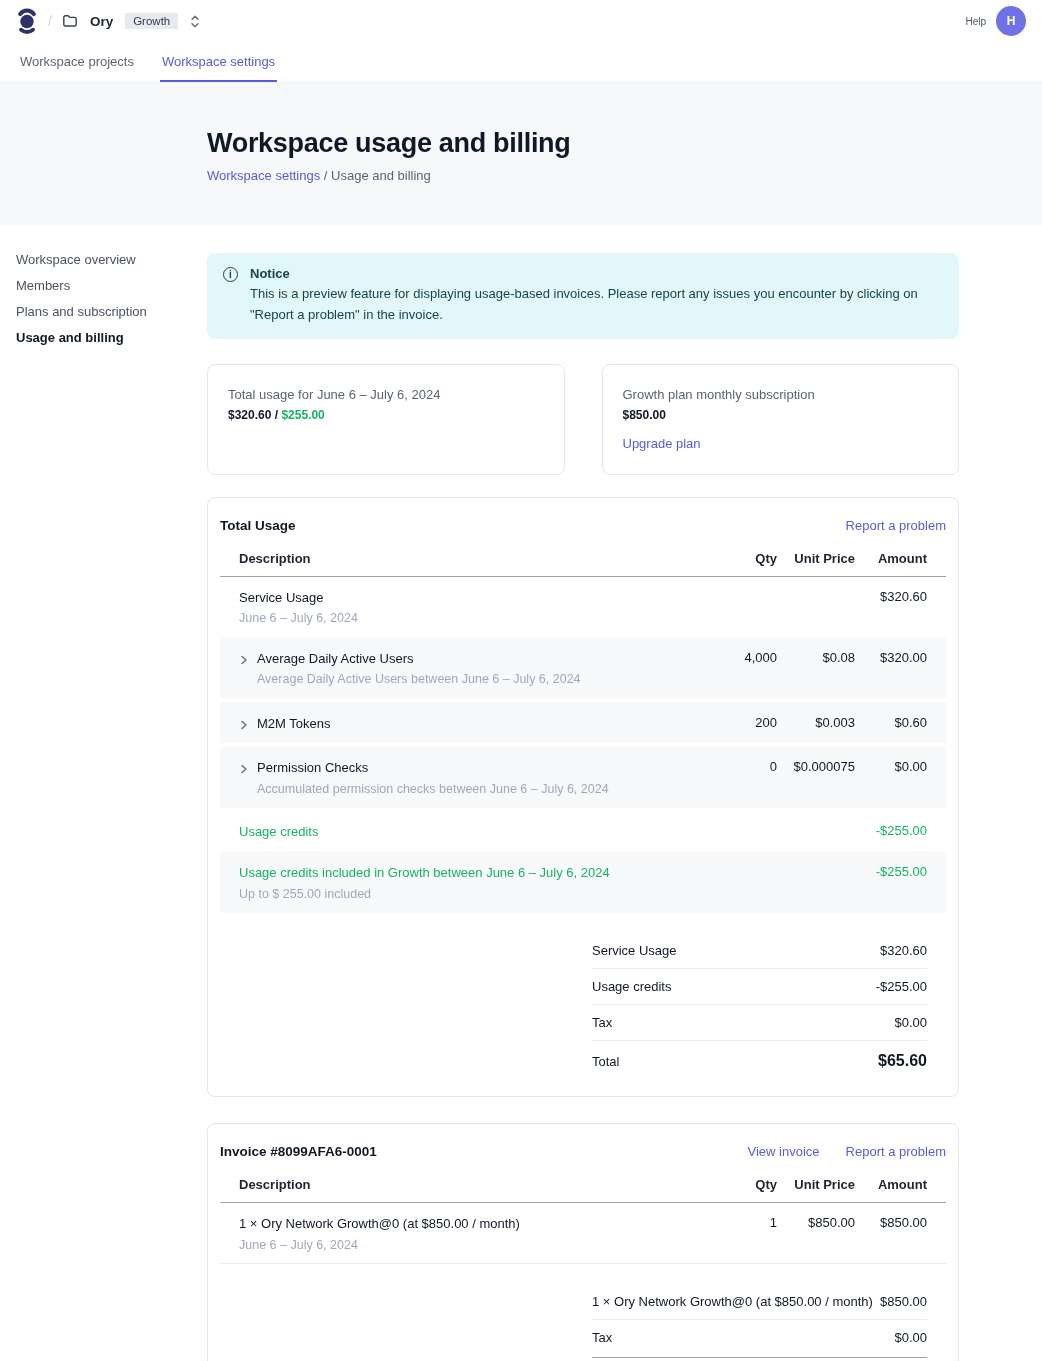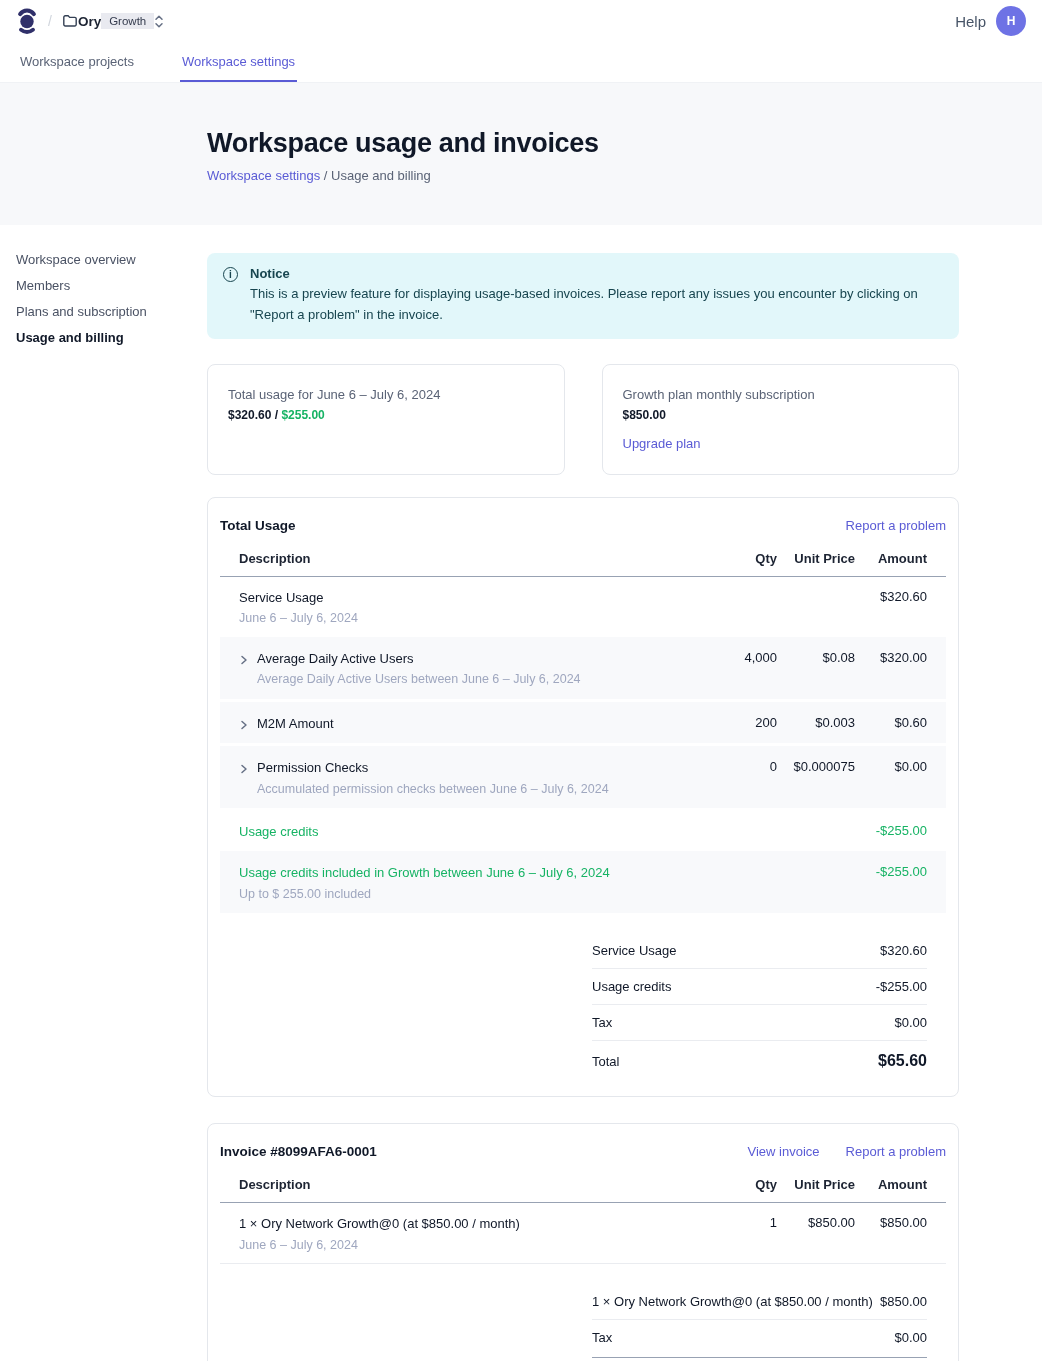"Ory" .ws-switch { gap: 0 -> 12px }
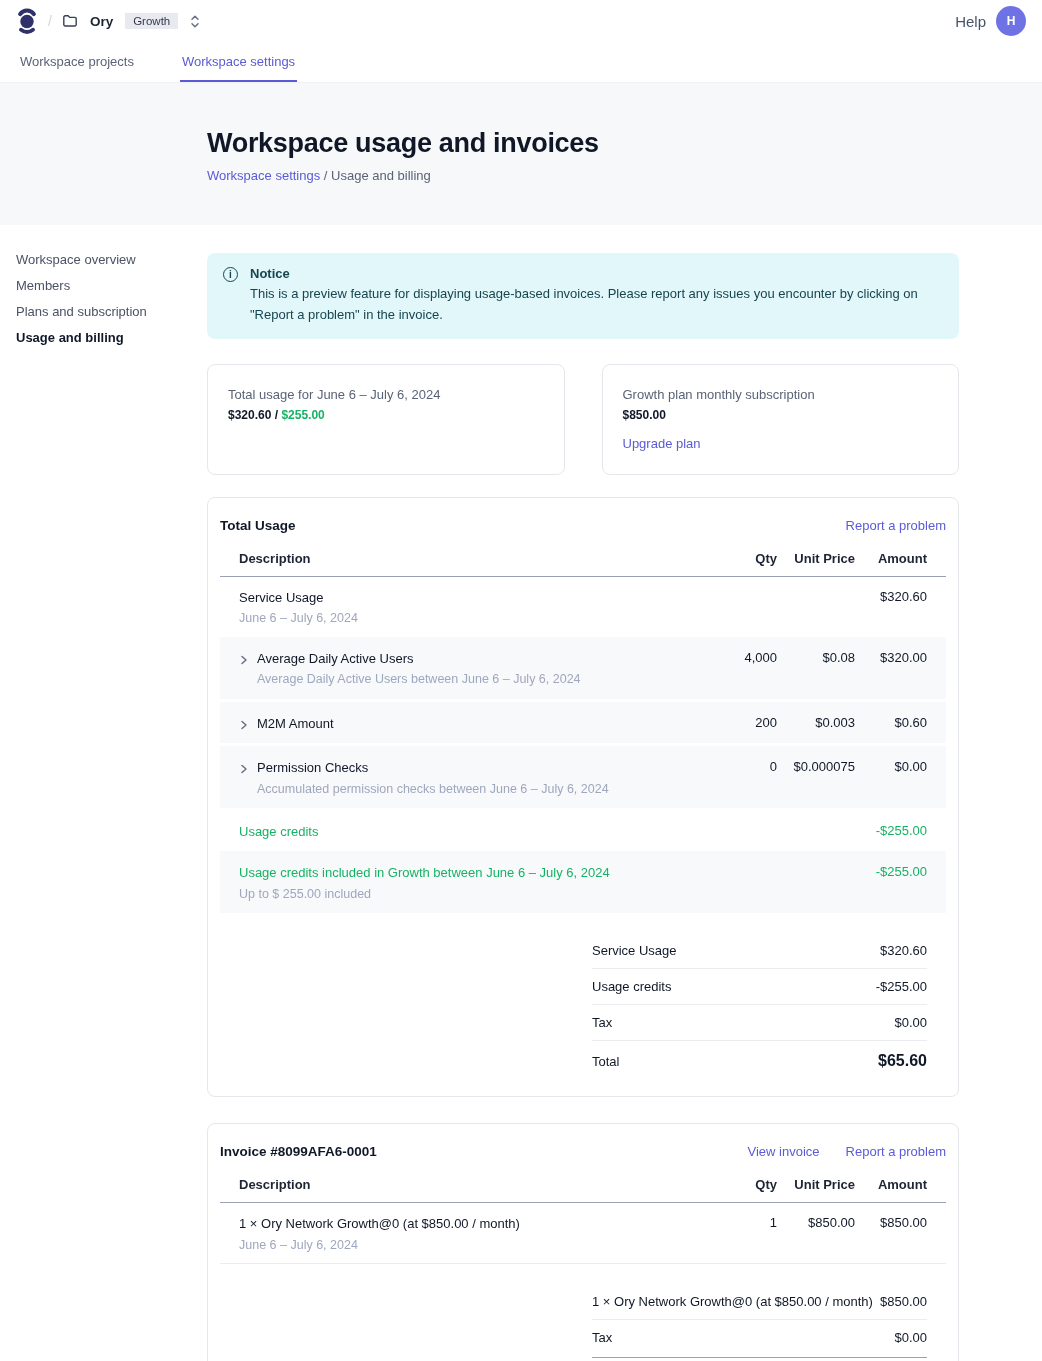"Help" .help { font-size: 15px -> 10px }
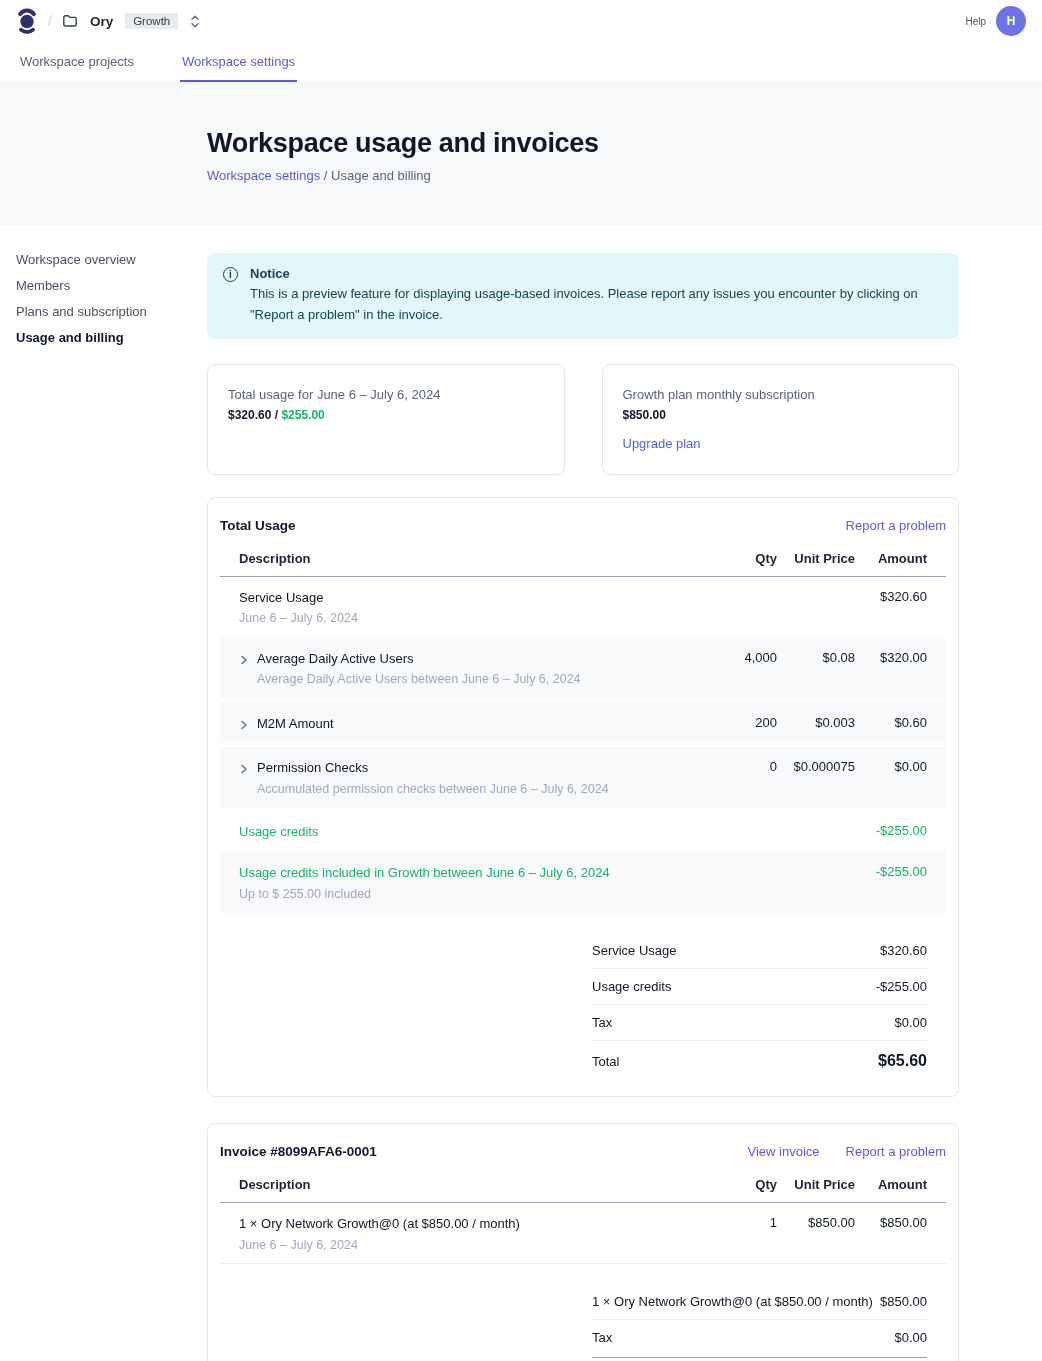"Workspace projects" .tabbar { gap: 44px -> 24px }
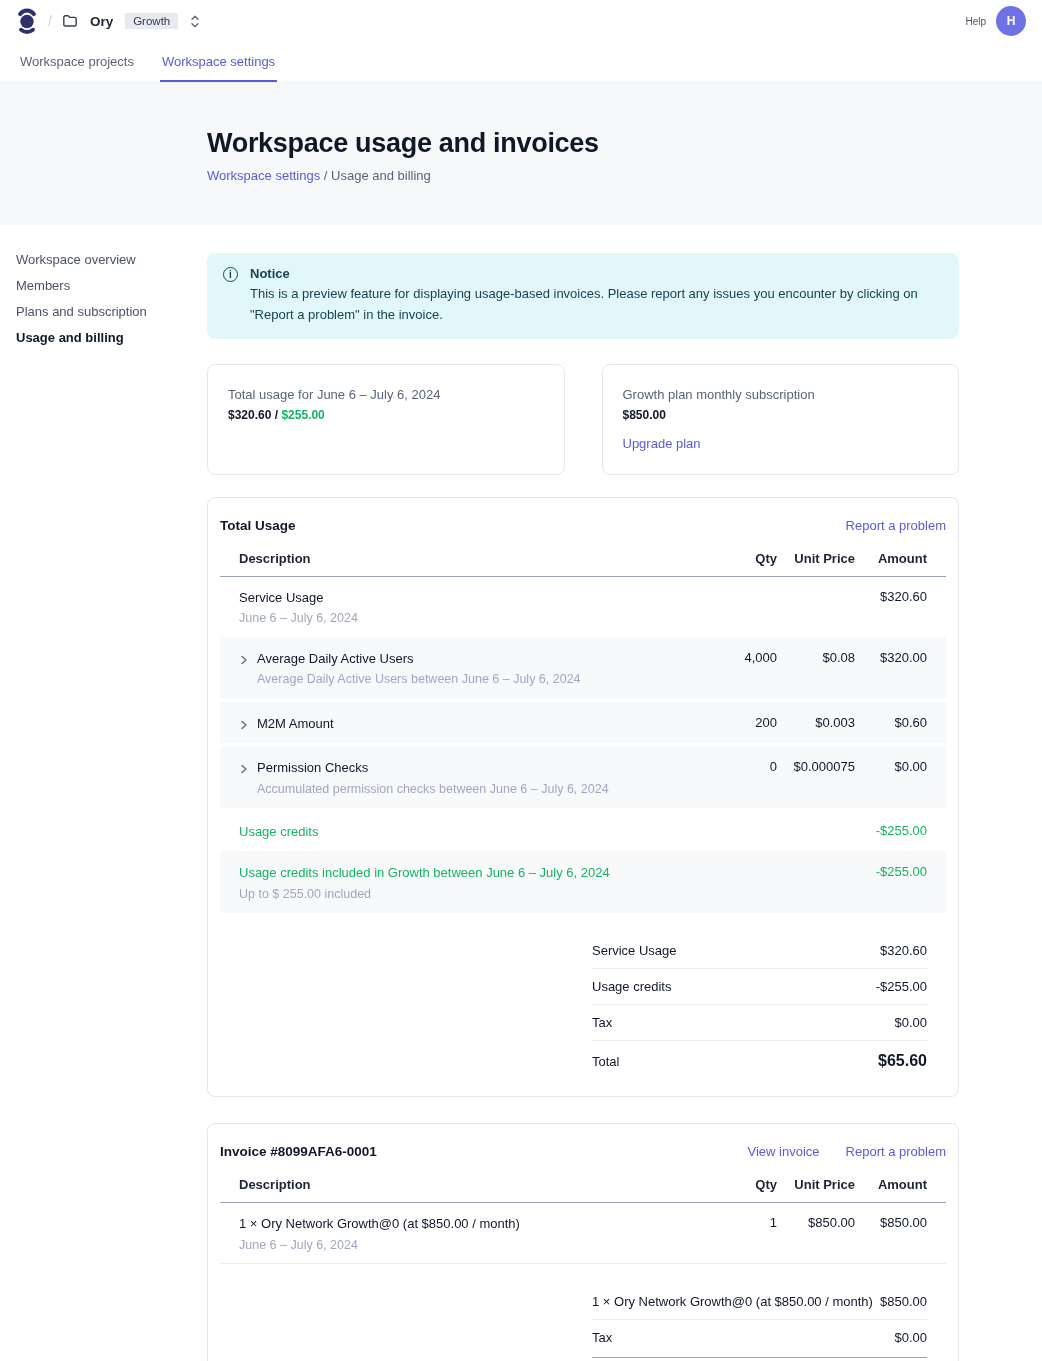"Workspace usage and invoices" h1 { text: invoices -> billing }
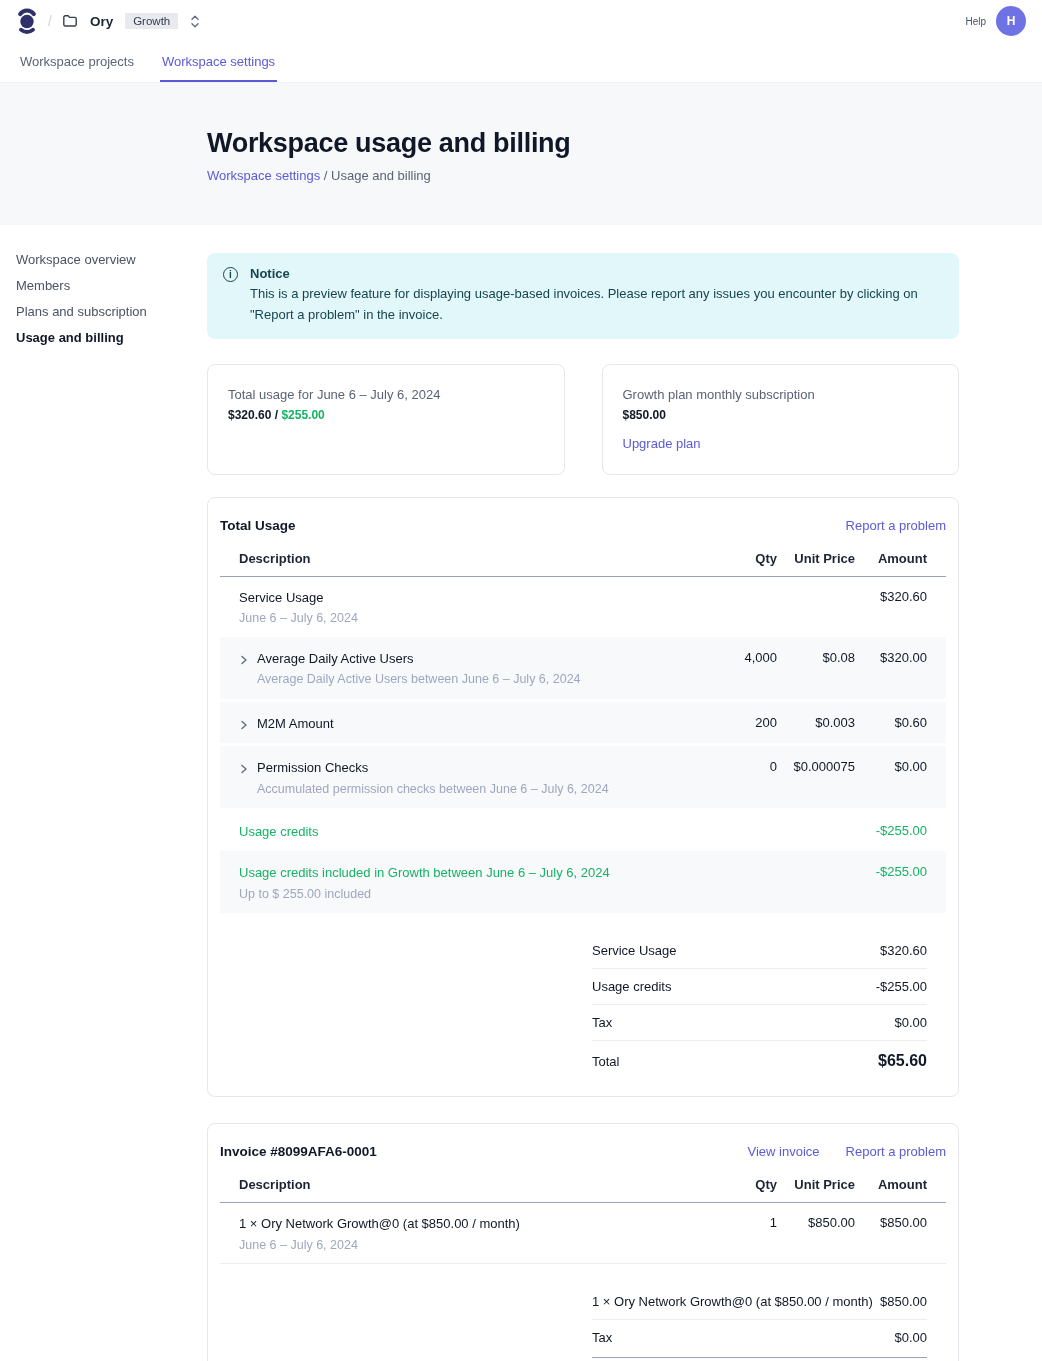"M2M Amount" div.dname { text: Amount -> Tokens }
